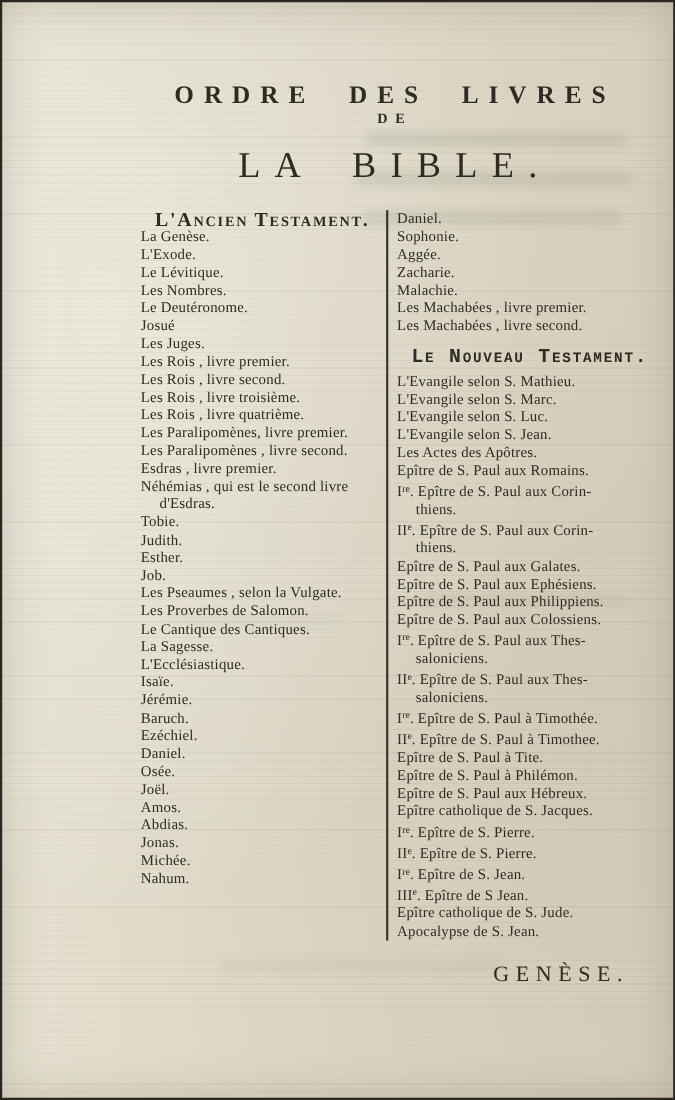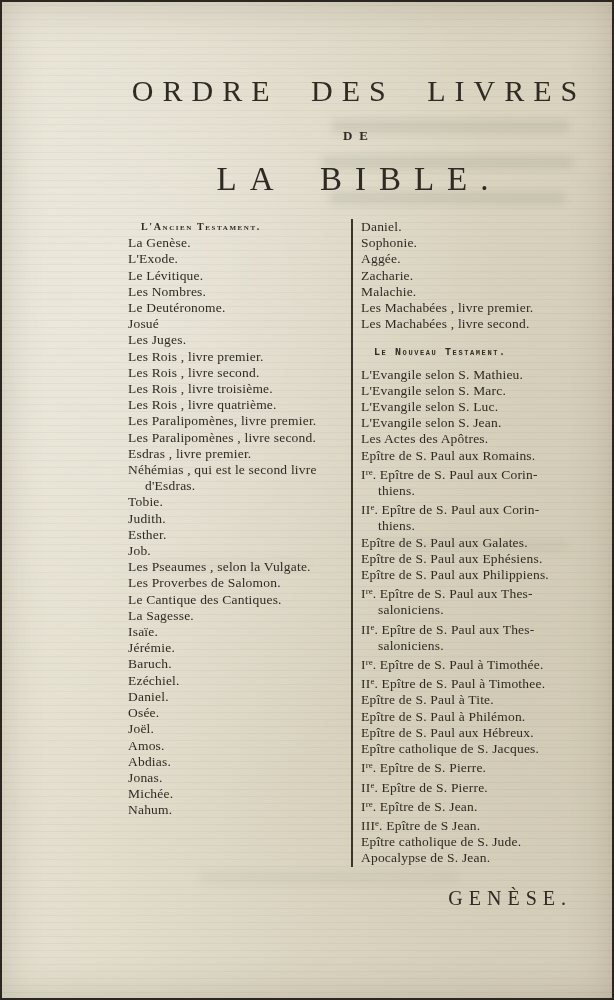"ORDRE DES LIVRES" .title-line1 { font-size: 30px -> 23px; font-weight: none -> bold }
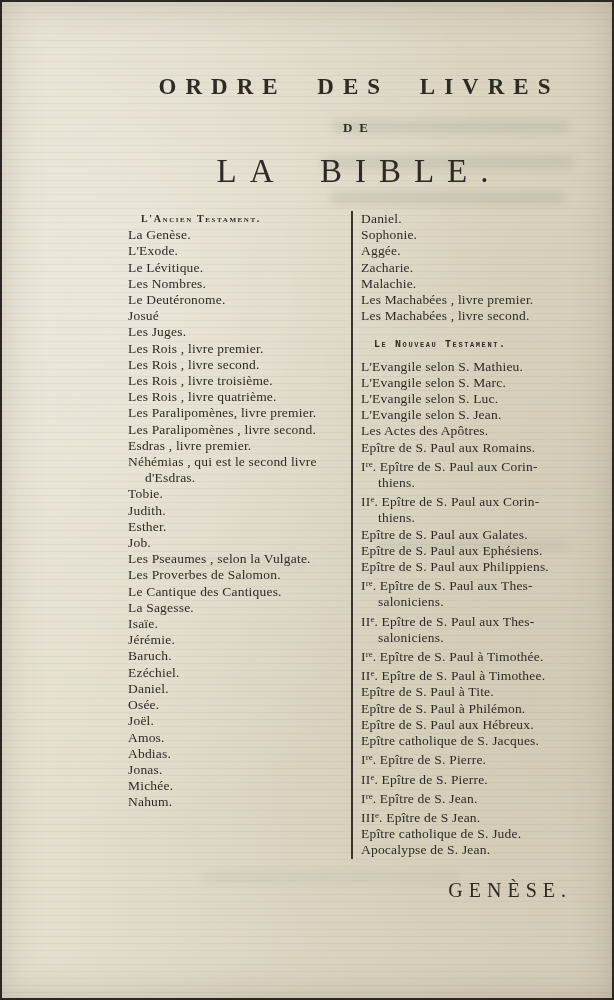"DE" .title-line2 { margin-top: 20px -> none }
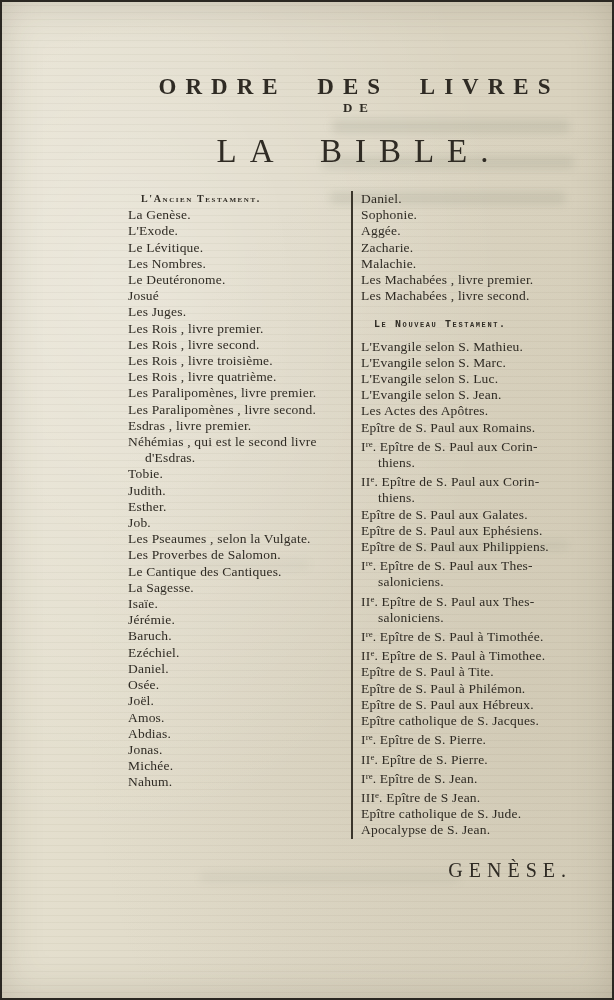"L'Ancien Testament." .line.heading { font-size: 10px -> 18px }
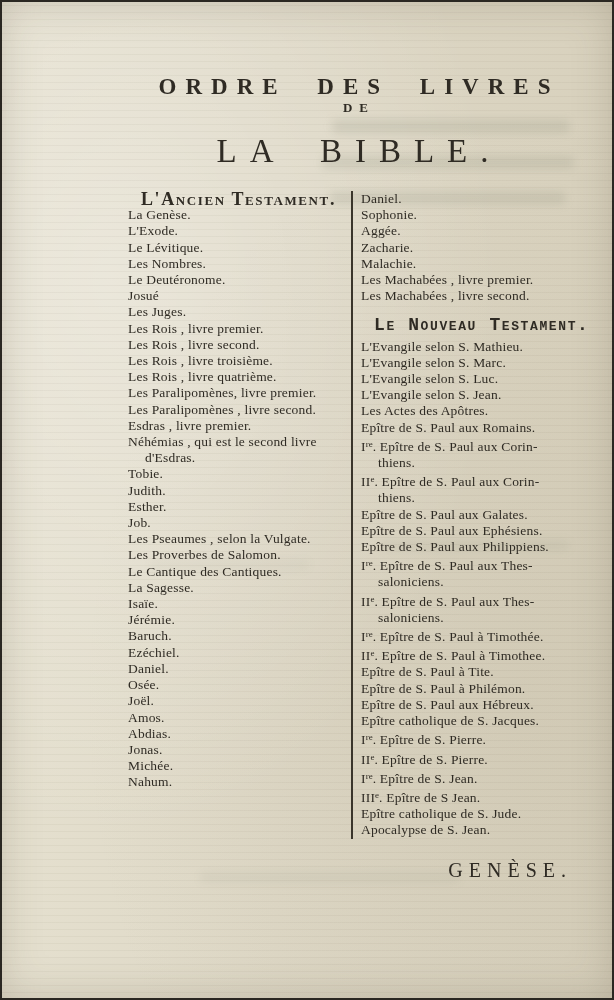"Epître de S. Paul aux Colossiens." div.line { html: none -> <div>Epître de S. Paul aux Colossiens.</div> }
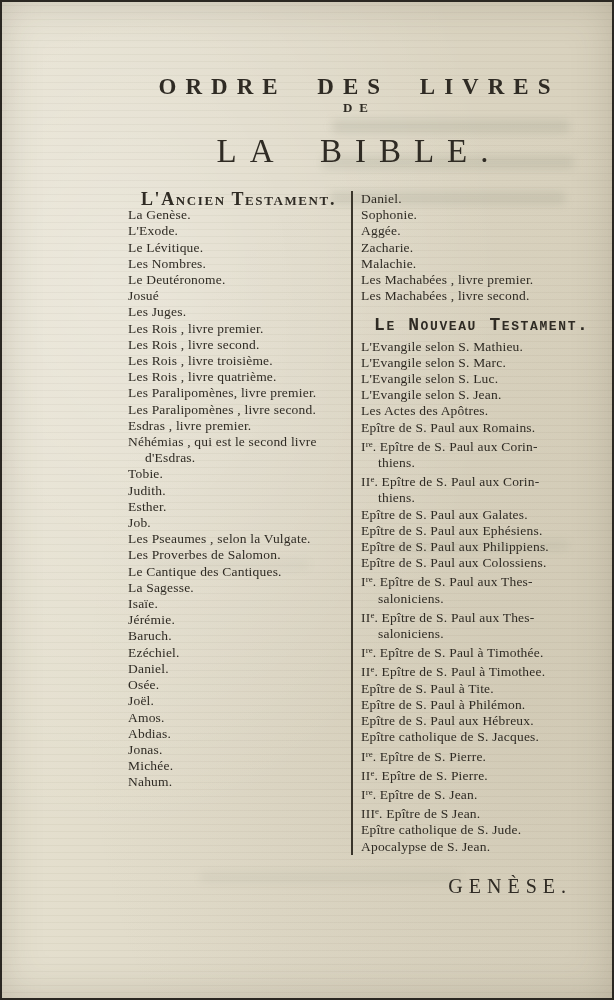"L'Ecclésiastique." div.line { html: none -> <div>L'Ecclésiastique.</div> }
